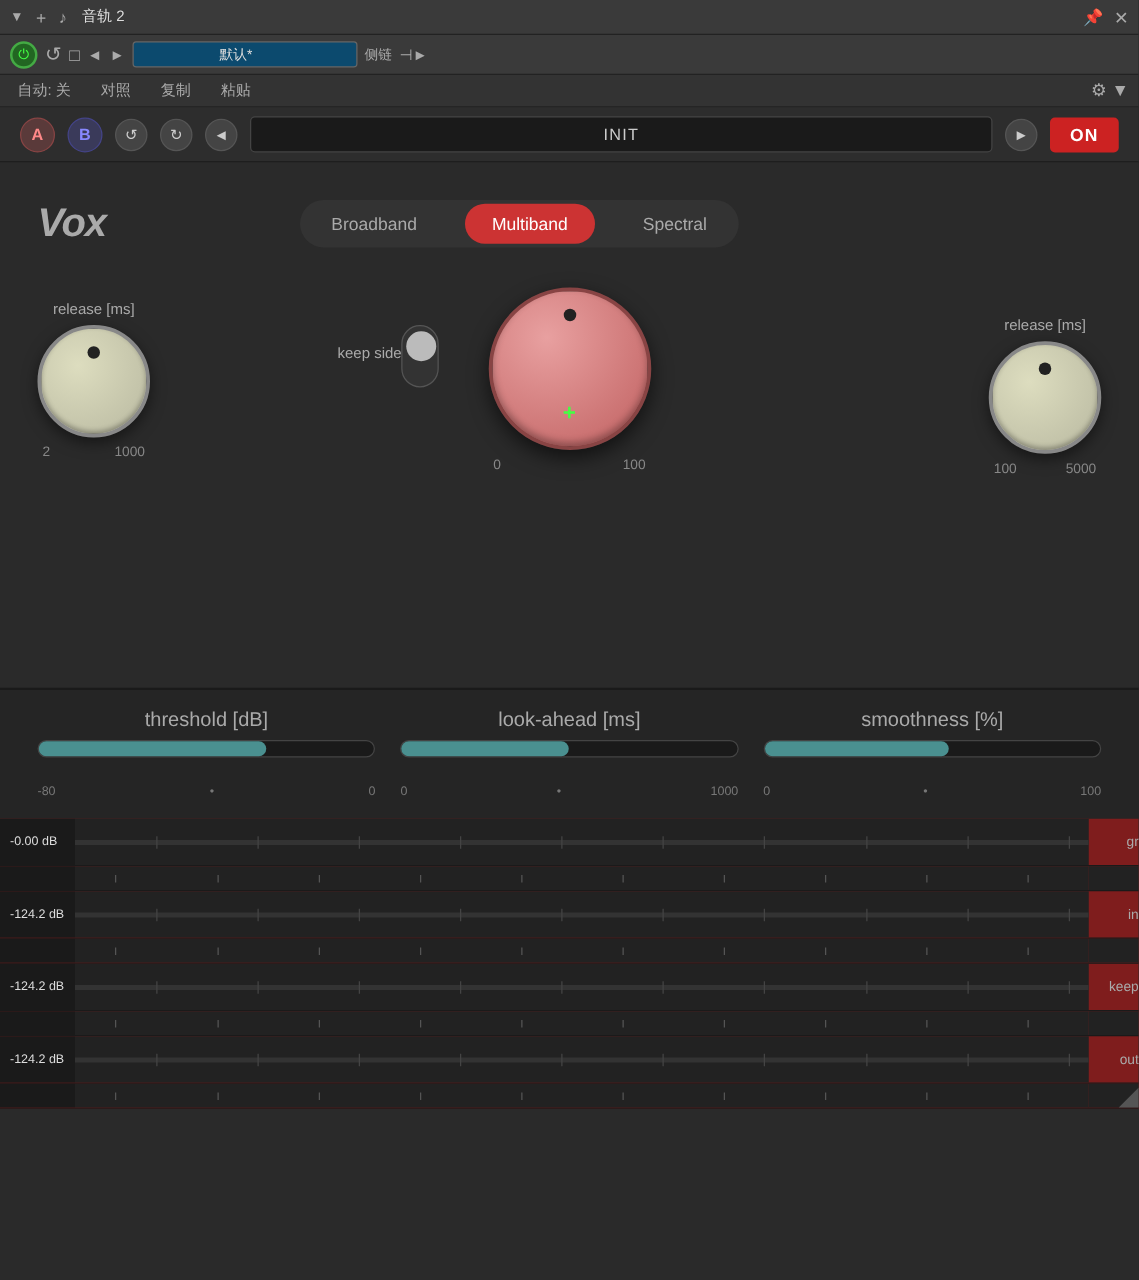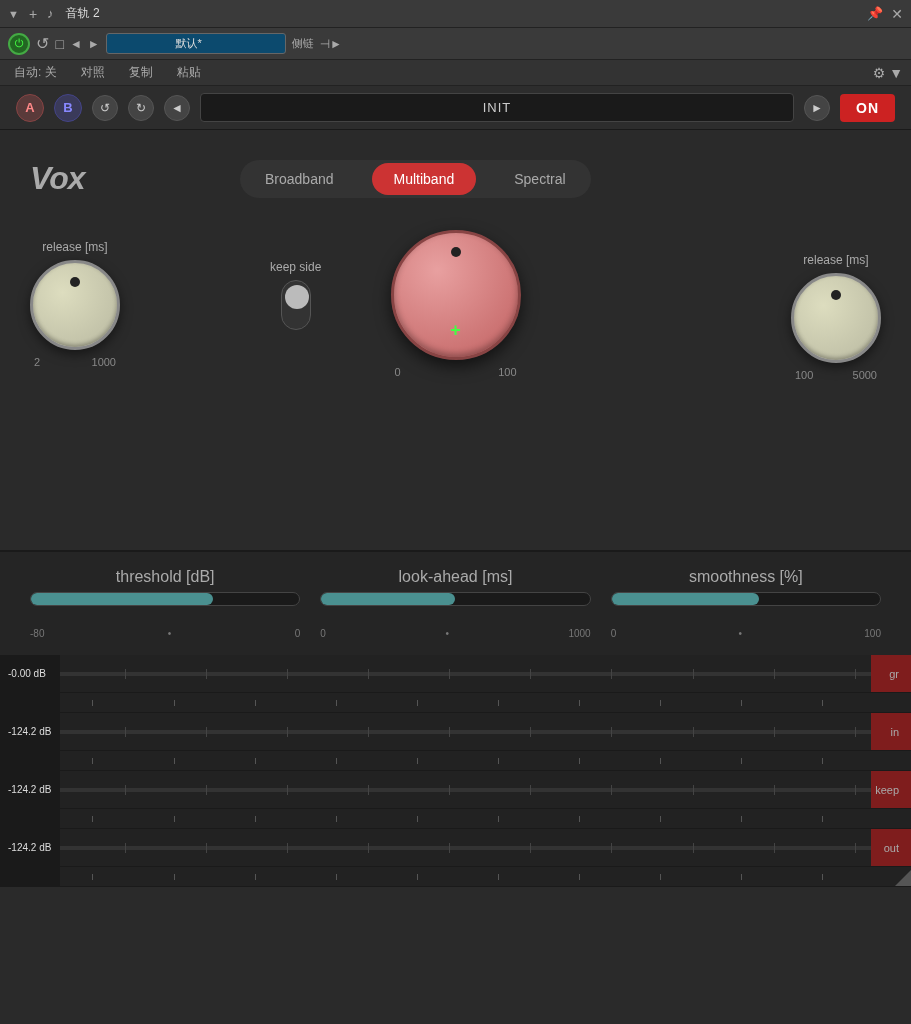"keep side" .keep-side-area { flex-direction: column -> row }
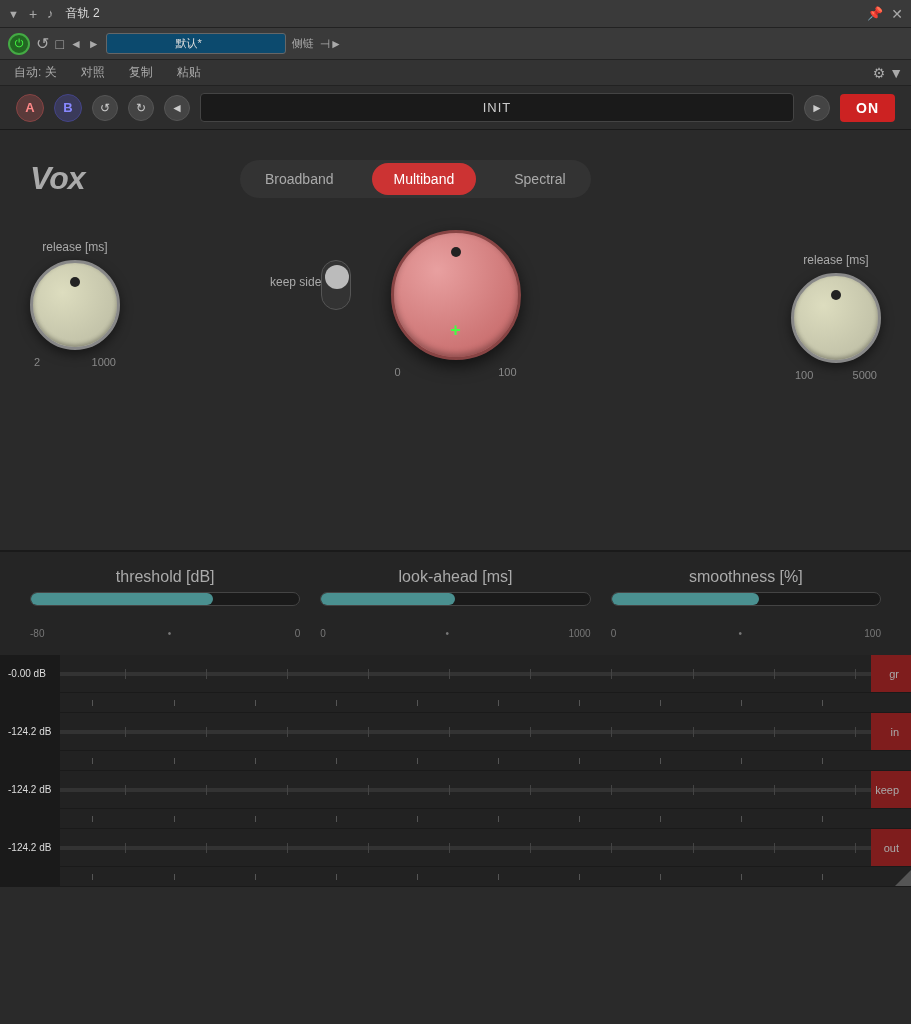"gr" .meter-label-right { padding-right: 12px -> 0 }
